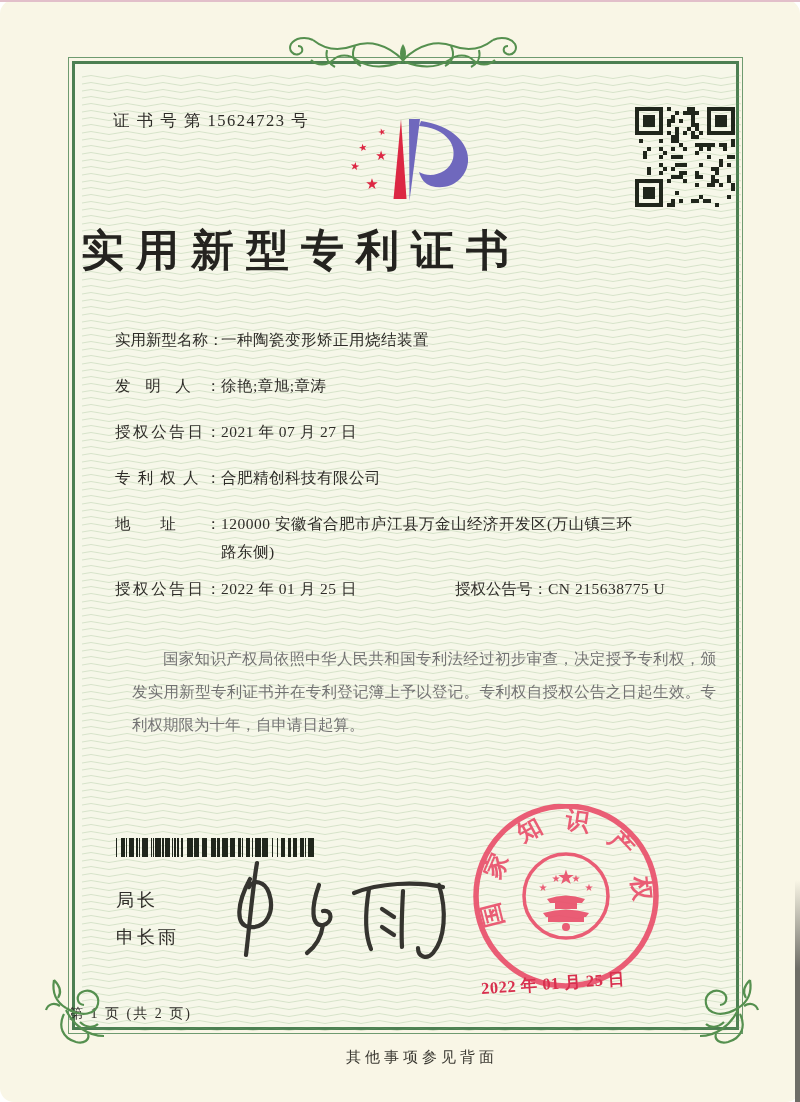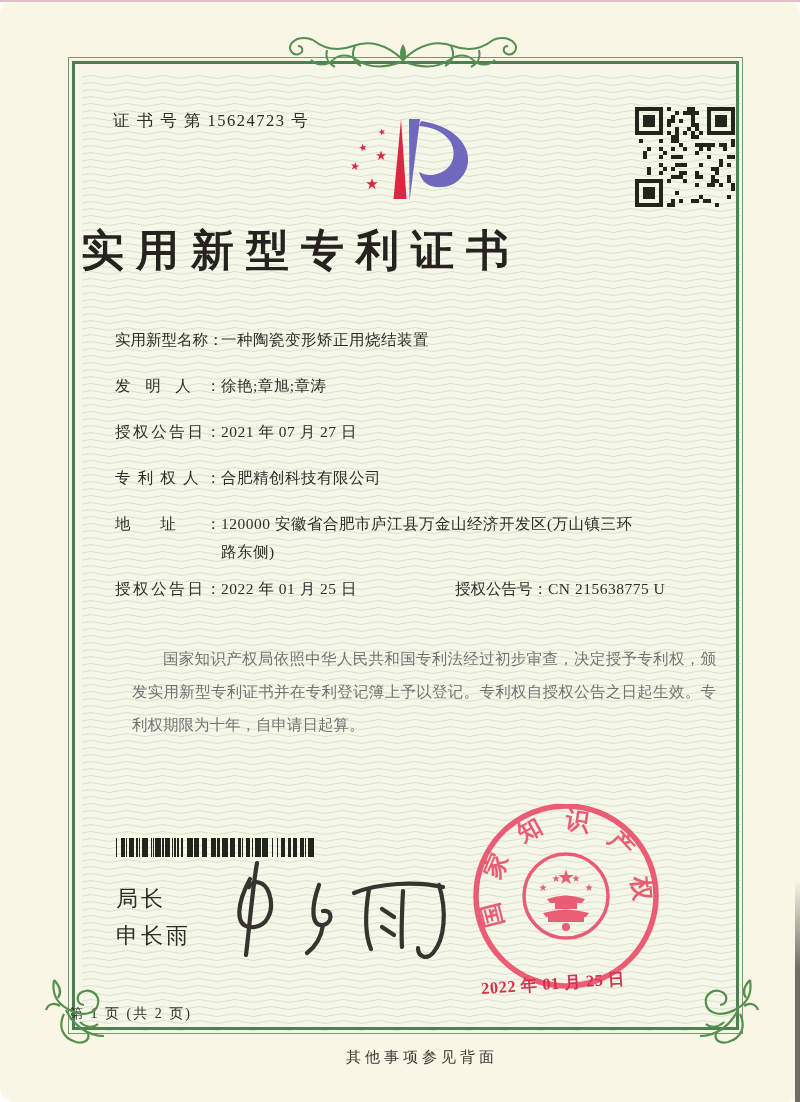"局长" .director { font-family: Liberation Mono, monospace -> Liberation Serif, serif; font-size: 22px -> 18px }
